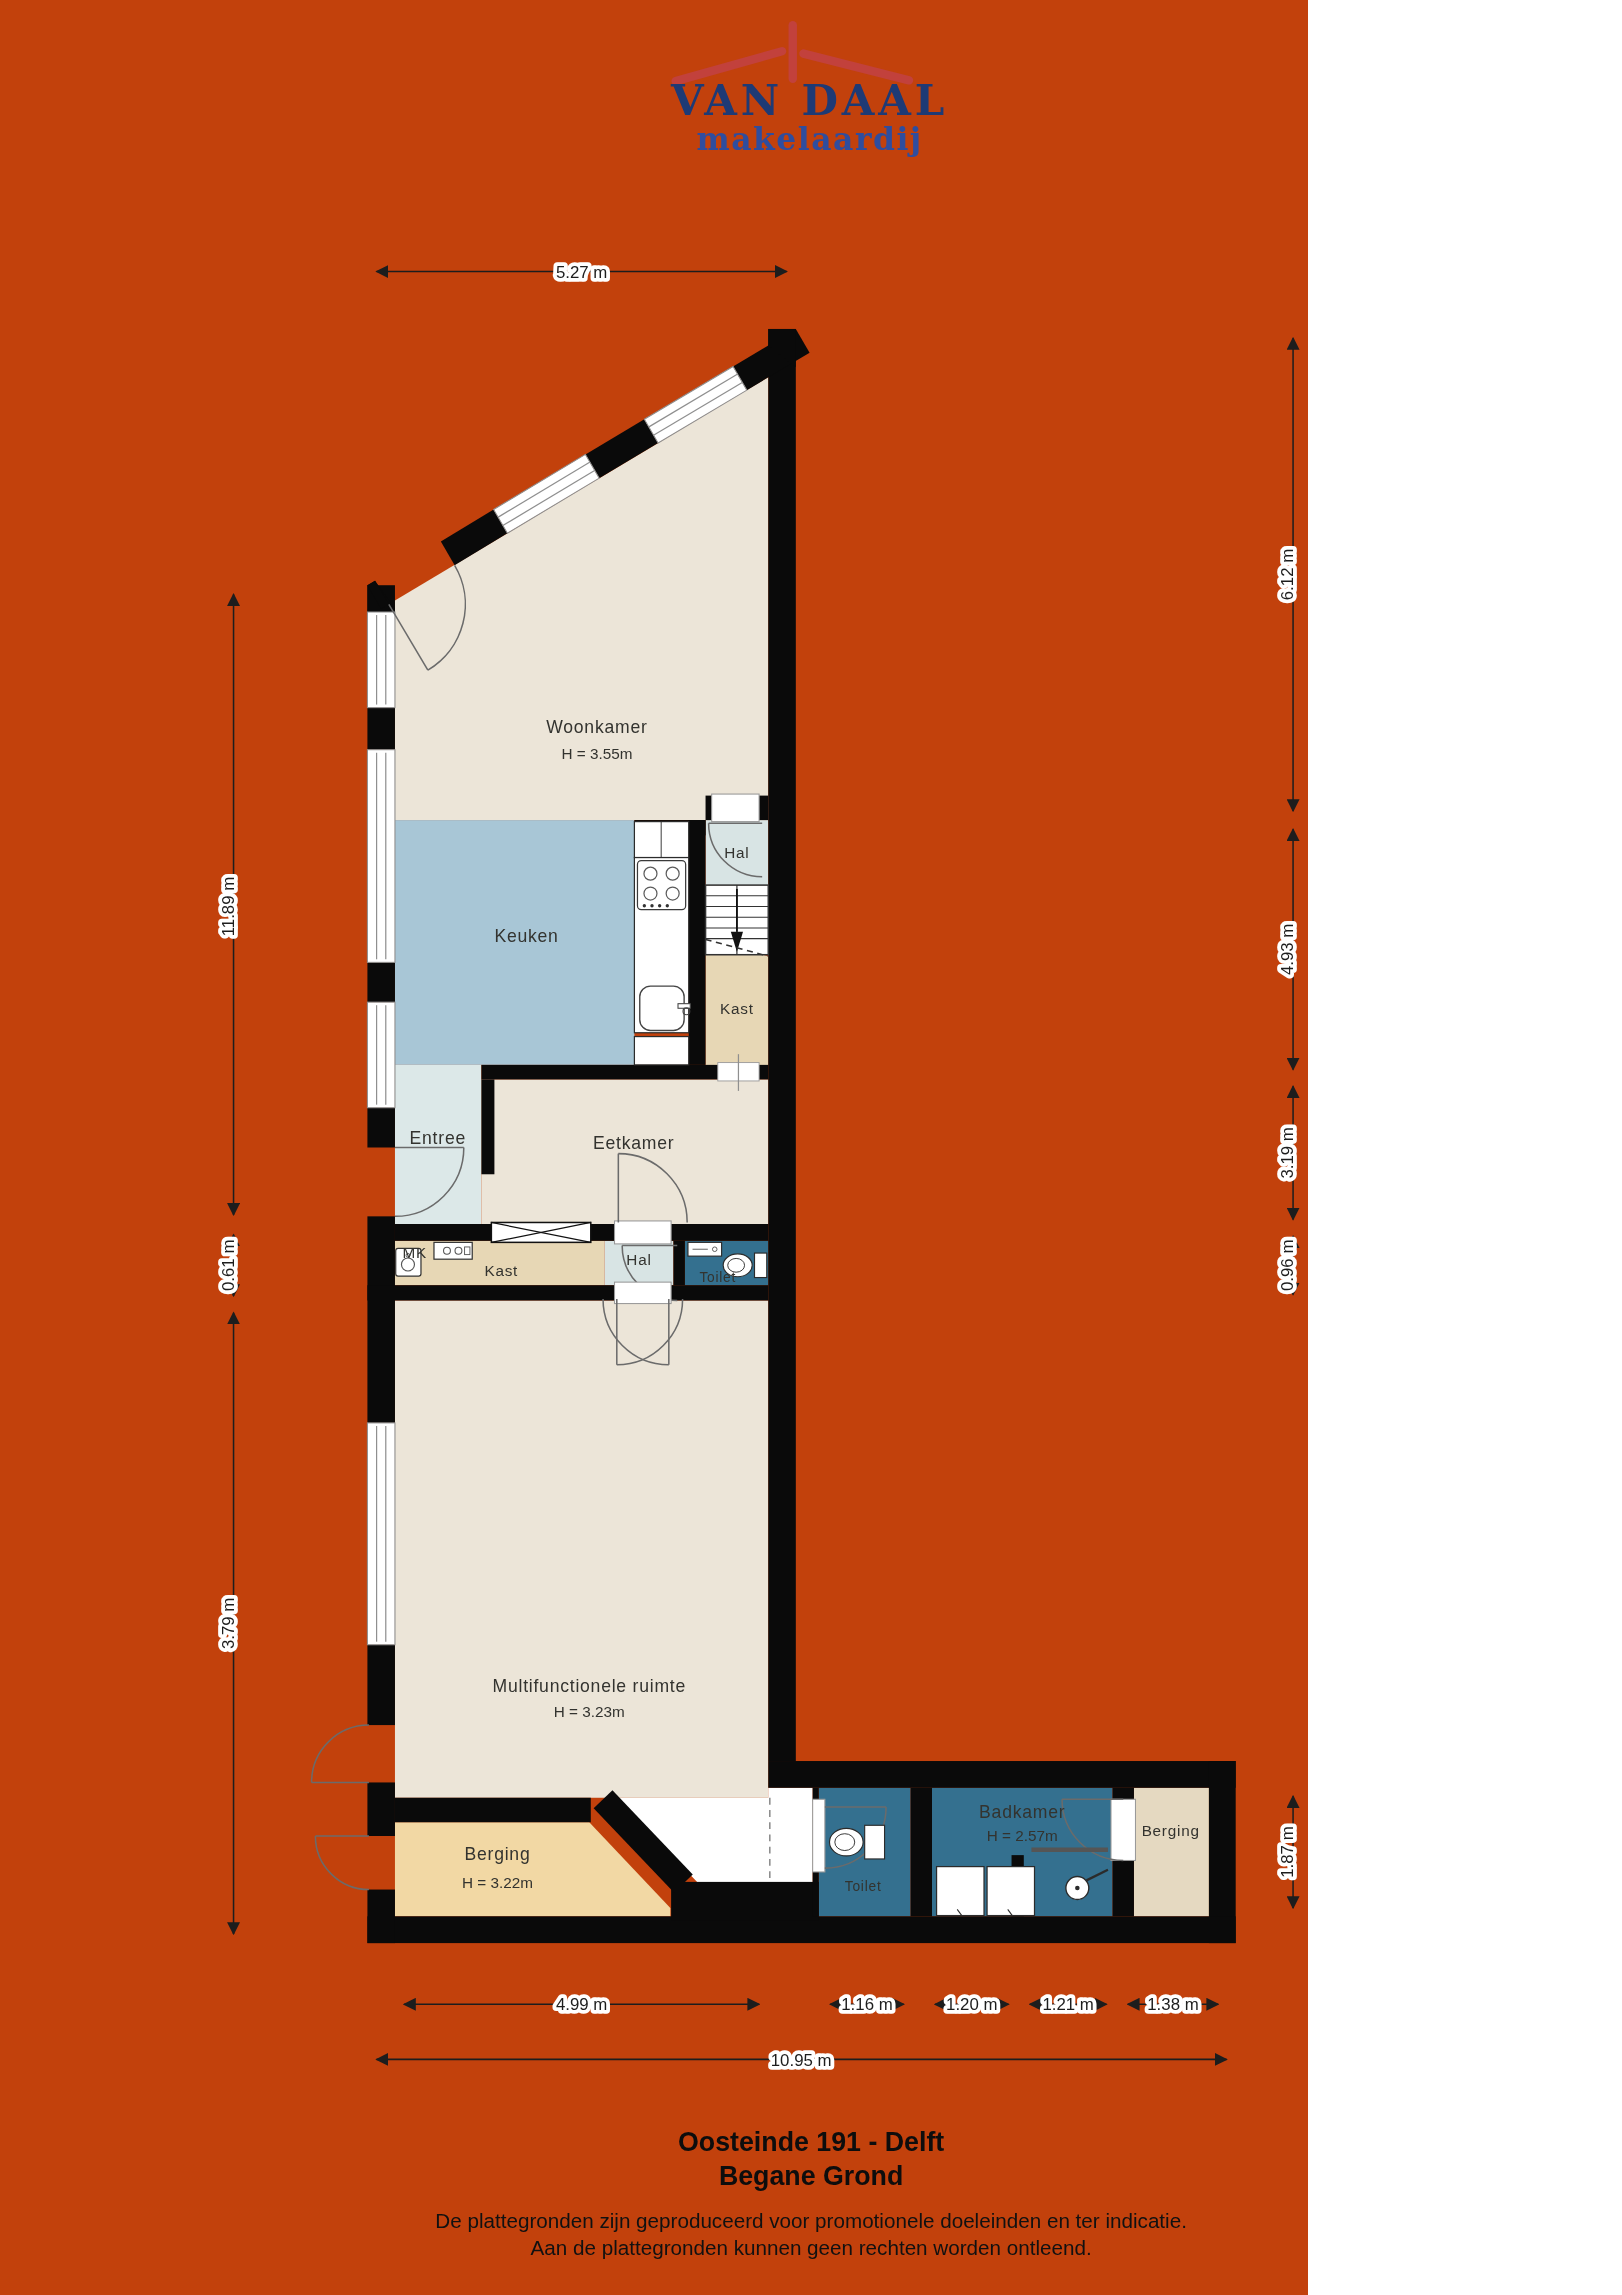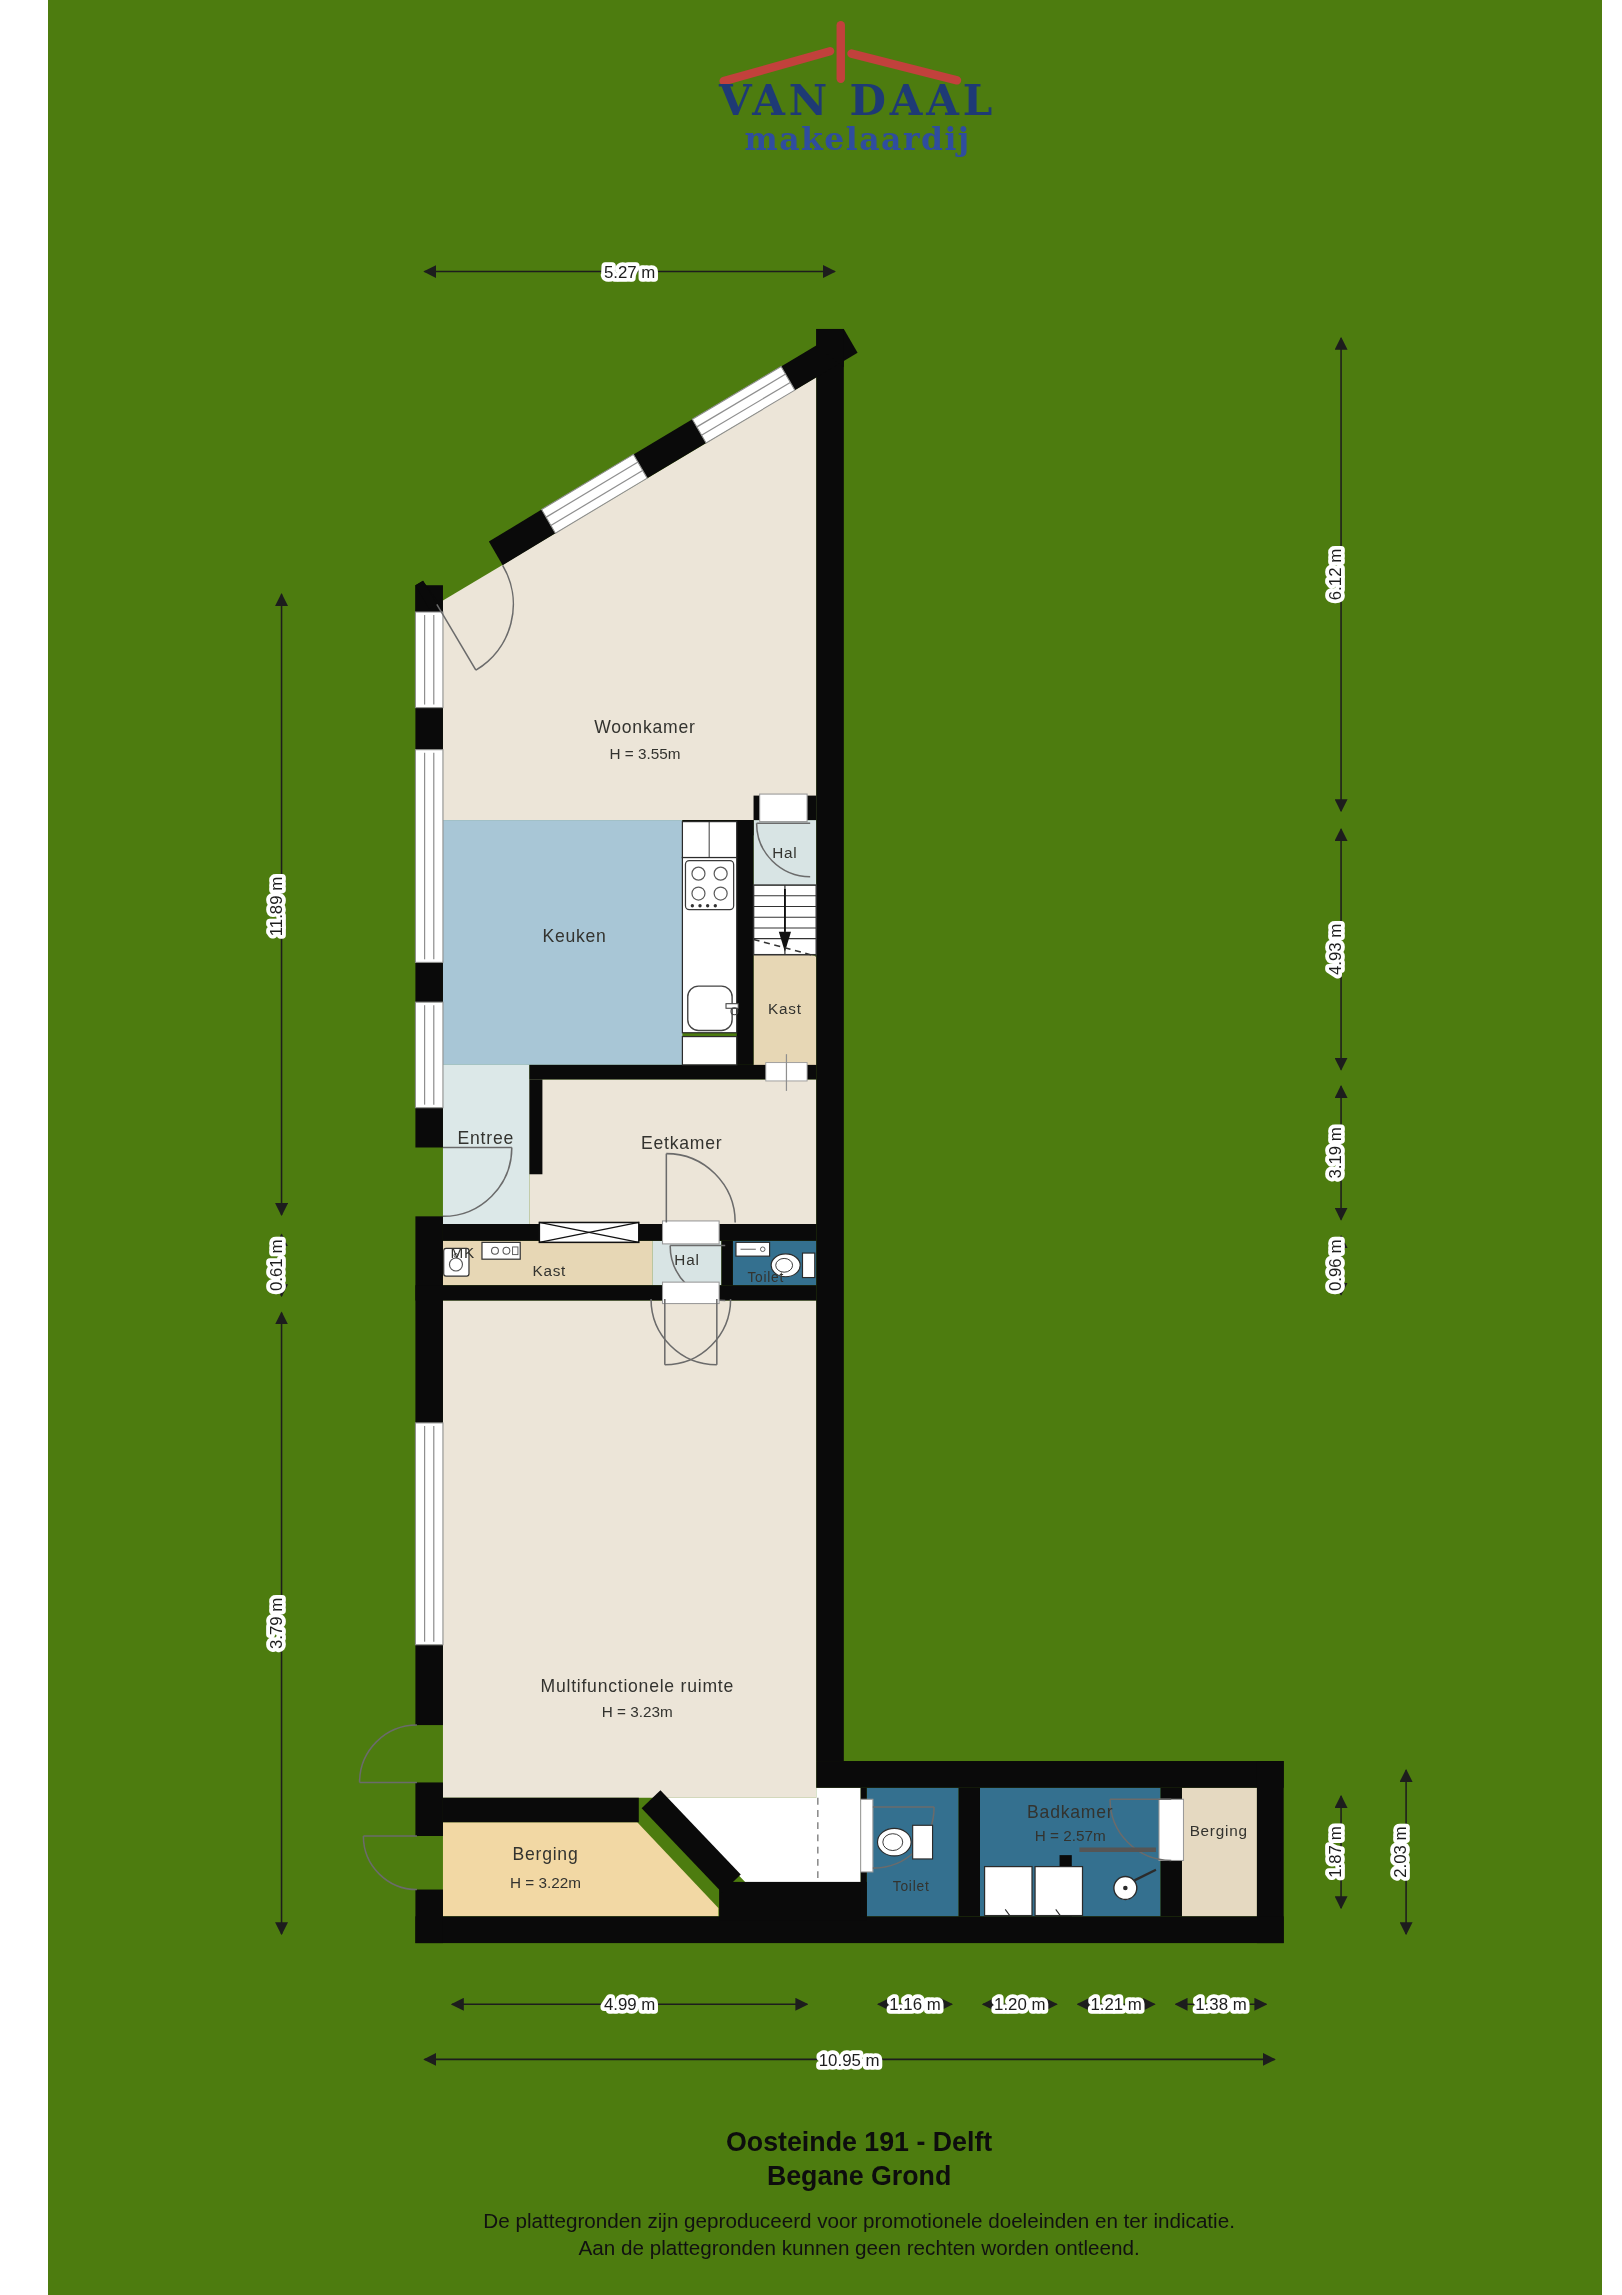"VAN DAAL" .page { background: #4d7c0f -> #c2410c; margin-left: 48px -> none; width: 1554px -> 1308px }
